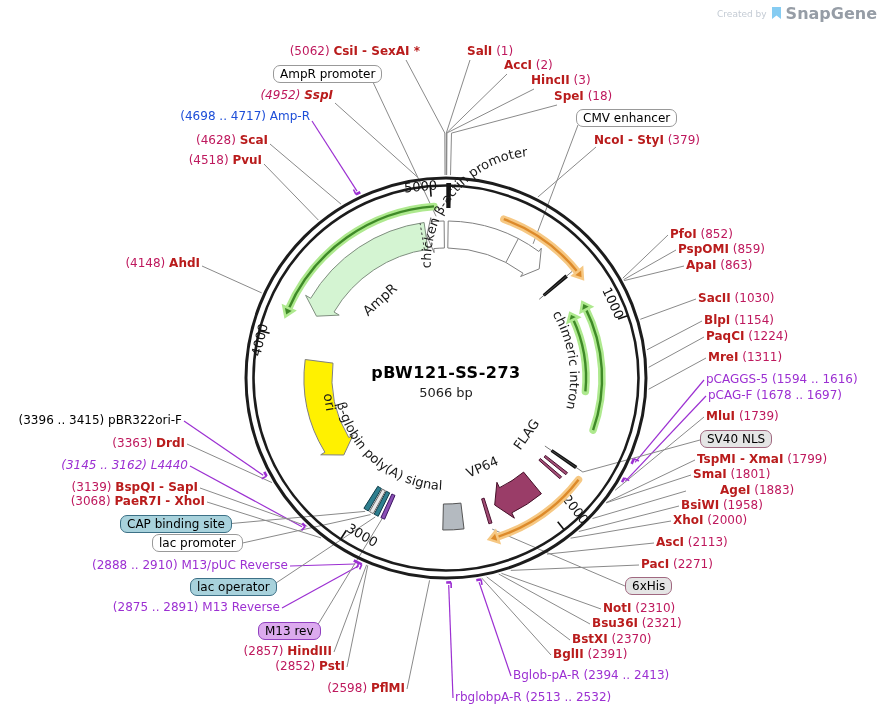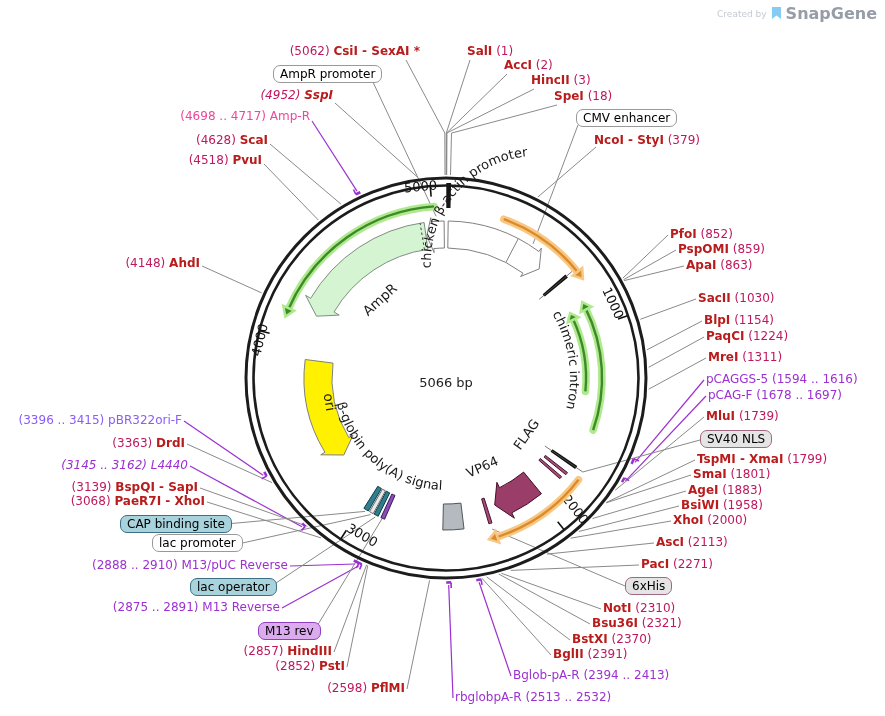"(4698 .. 4717) Amp-R" div.lbl { color: #ec4899 -> #1d4ed8 }
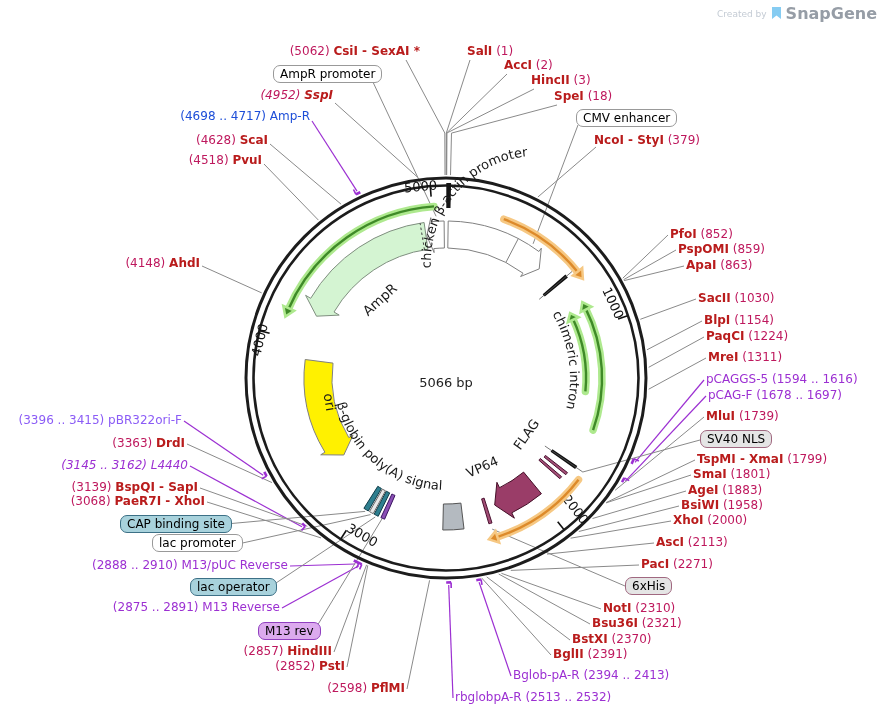"pBW121-SS-273" div.t1 { html: none -> <div>pBW121-SS-273</div> }
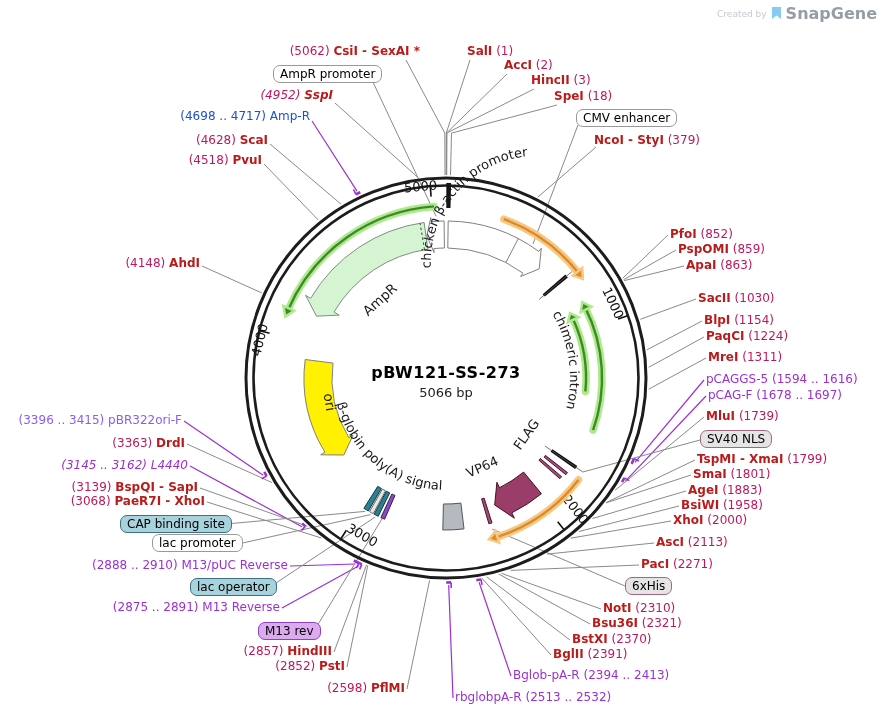"(3396 .. 3415) pBR322ori-F" div.lbl { color: #8b5cf6 -> #000000 }
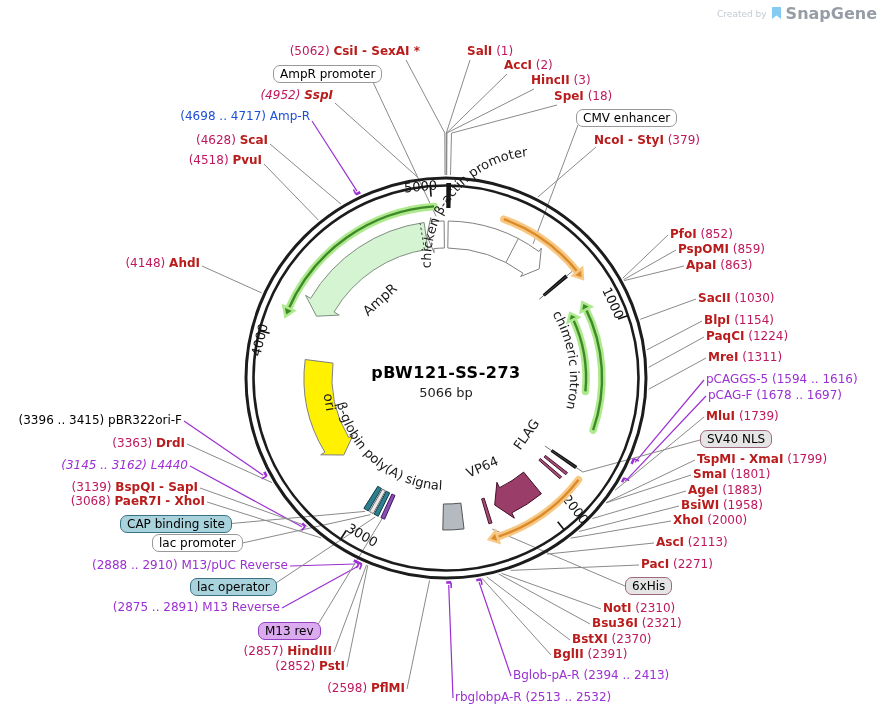"AgeI (1883)" div.lbl { left: 688px -> 720px }
